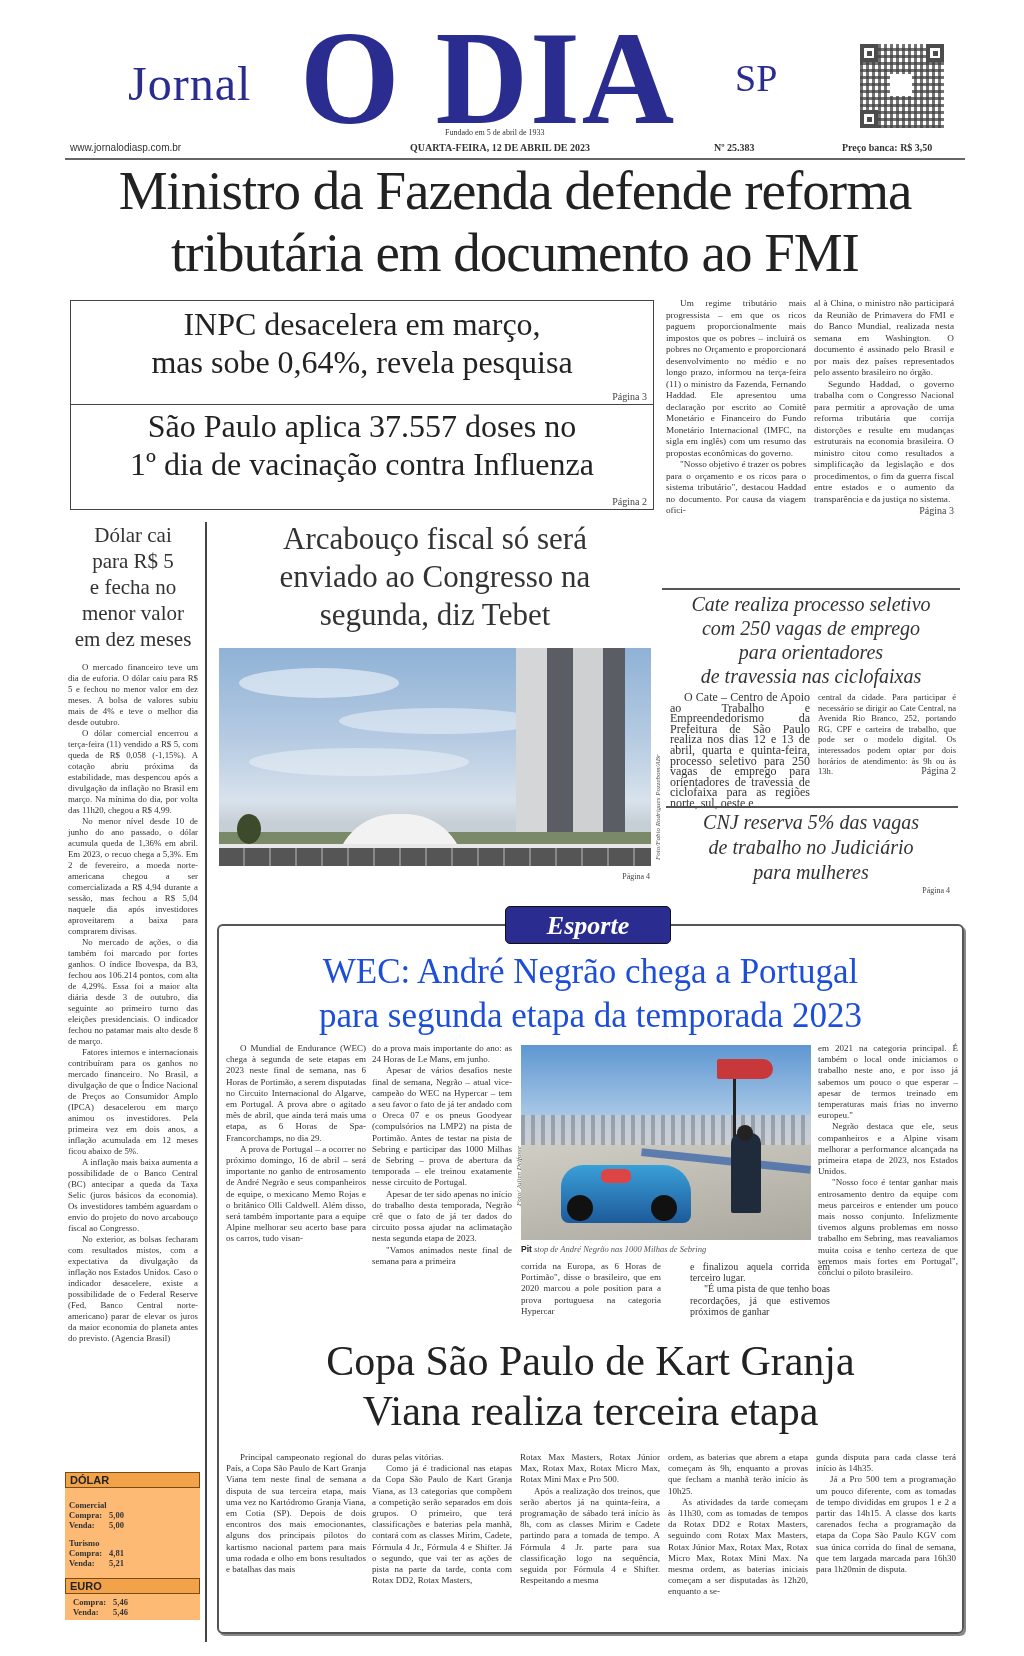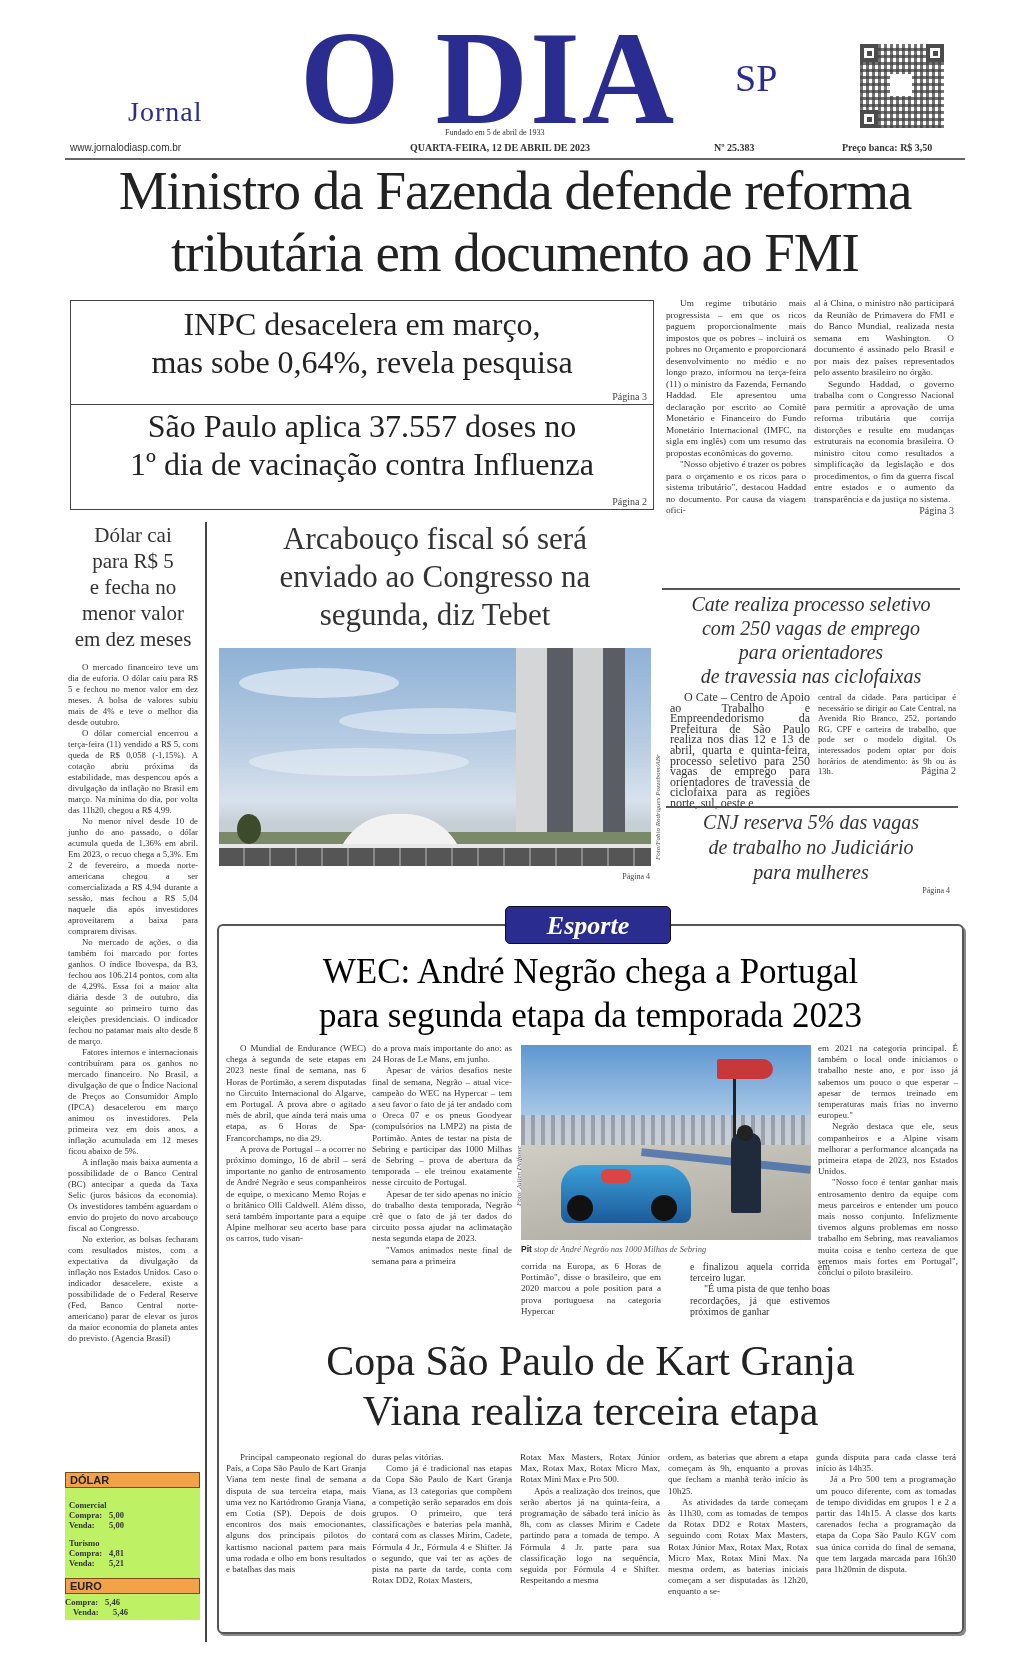"Jornal" .mast-jornal { font-size: 28px -> 48px; margin-top: 40px -> none }
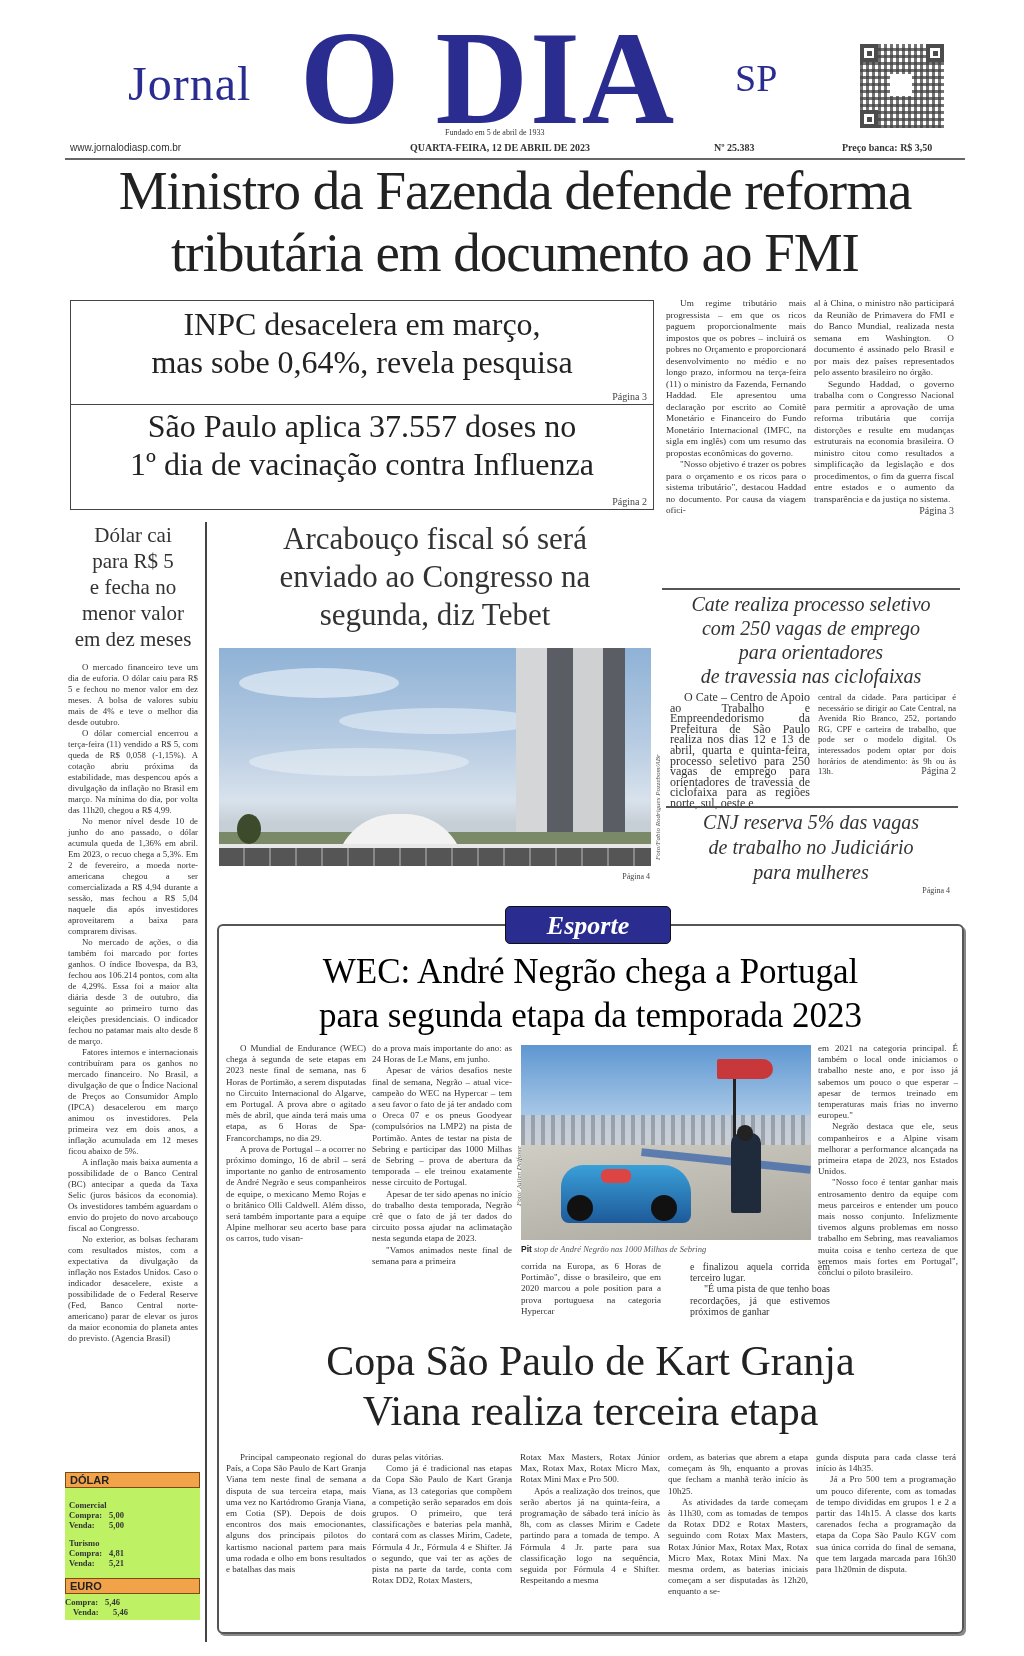"WEC: André Negrão chega a" div.abs { color: #000000 -> #1d4ed8 }
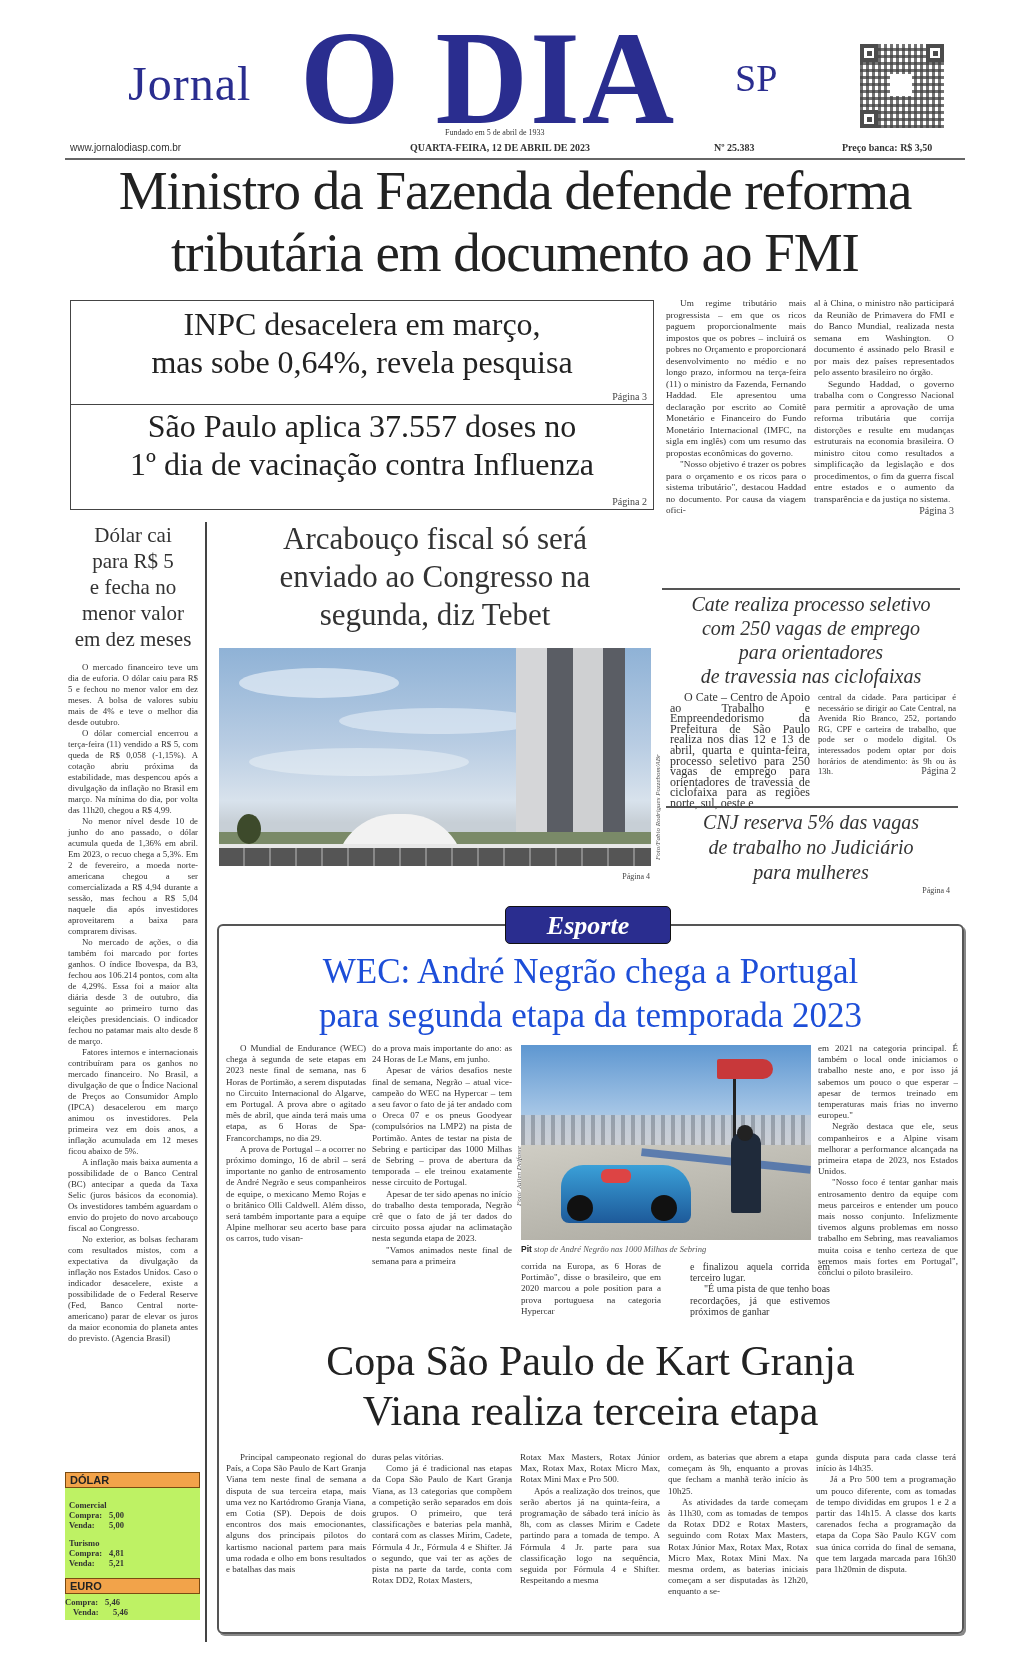"DÓLAR" .dollar-box { background: #bef264 -> #fdba74 }
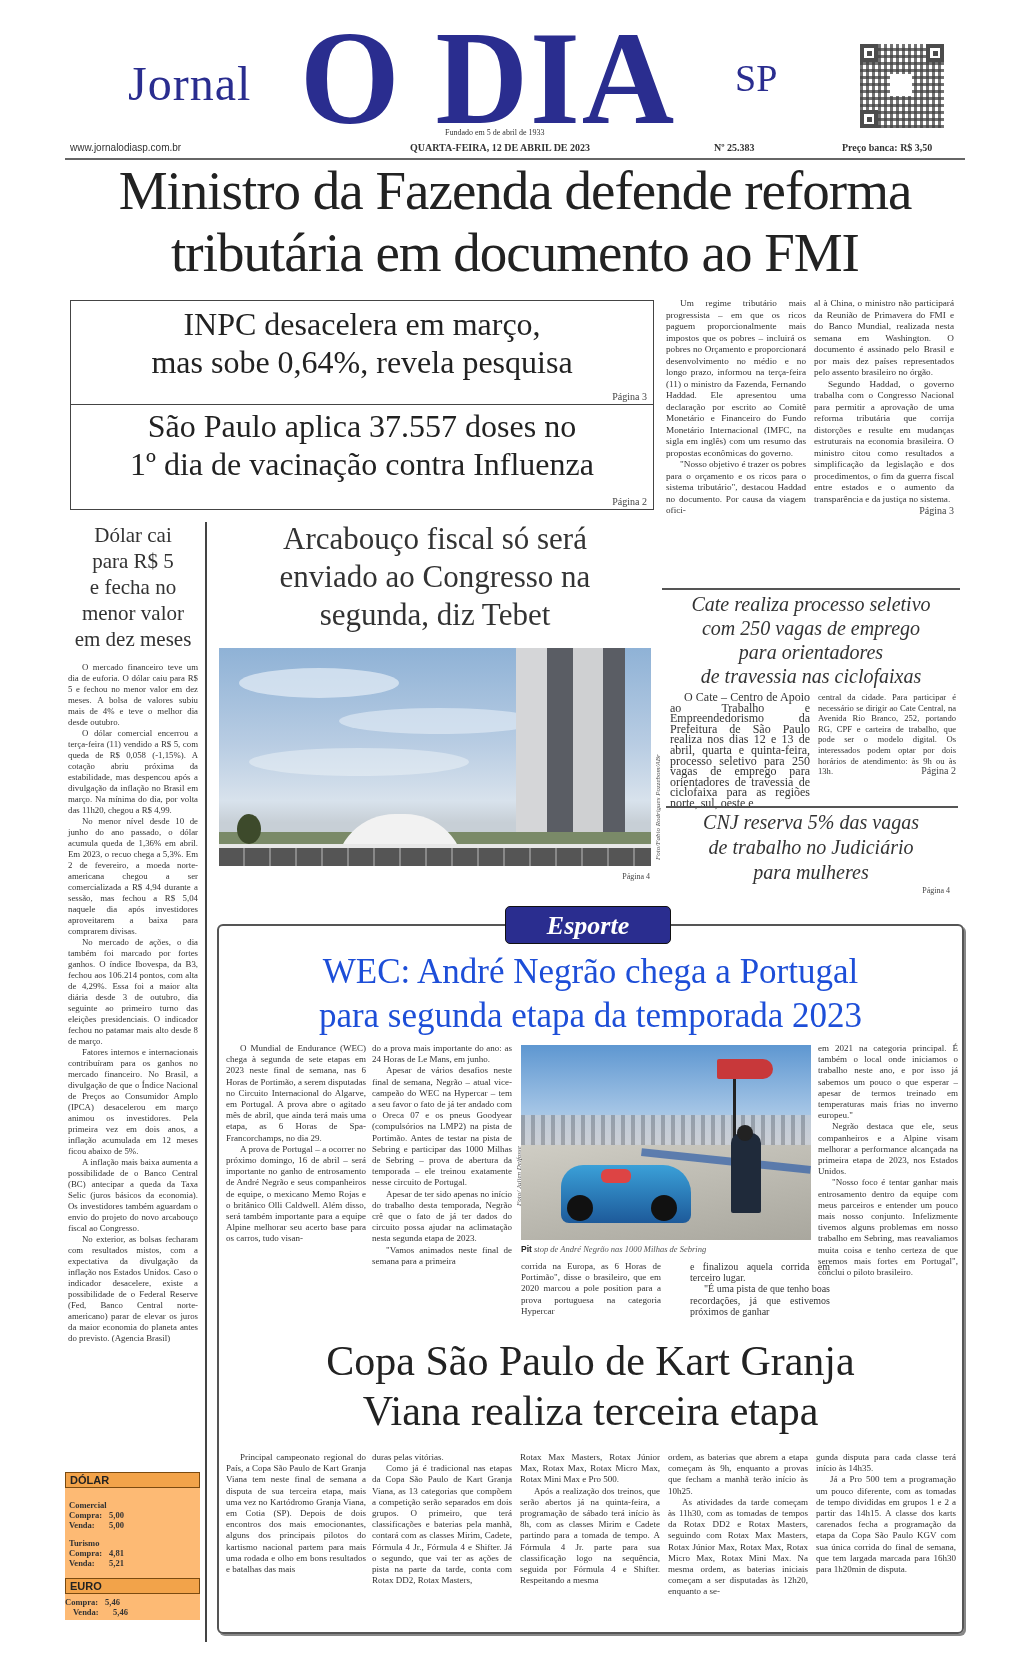"Compra: 5,46" div.dollar-text { padding-left: 0 -> 8px }
